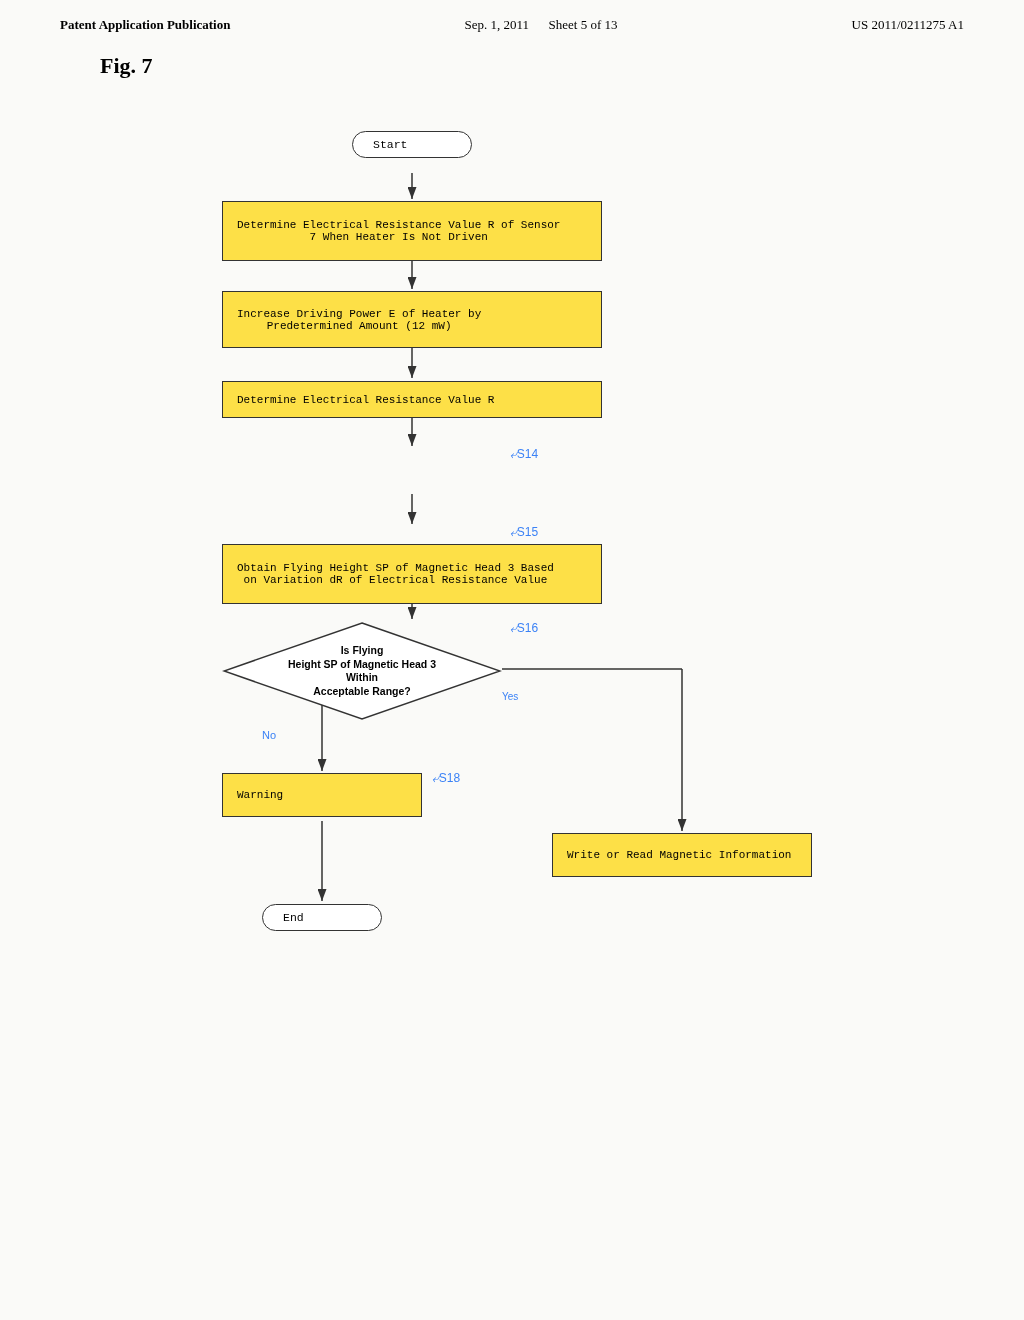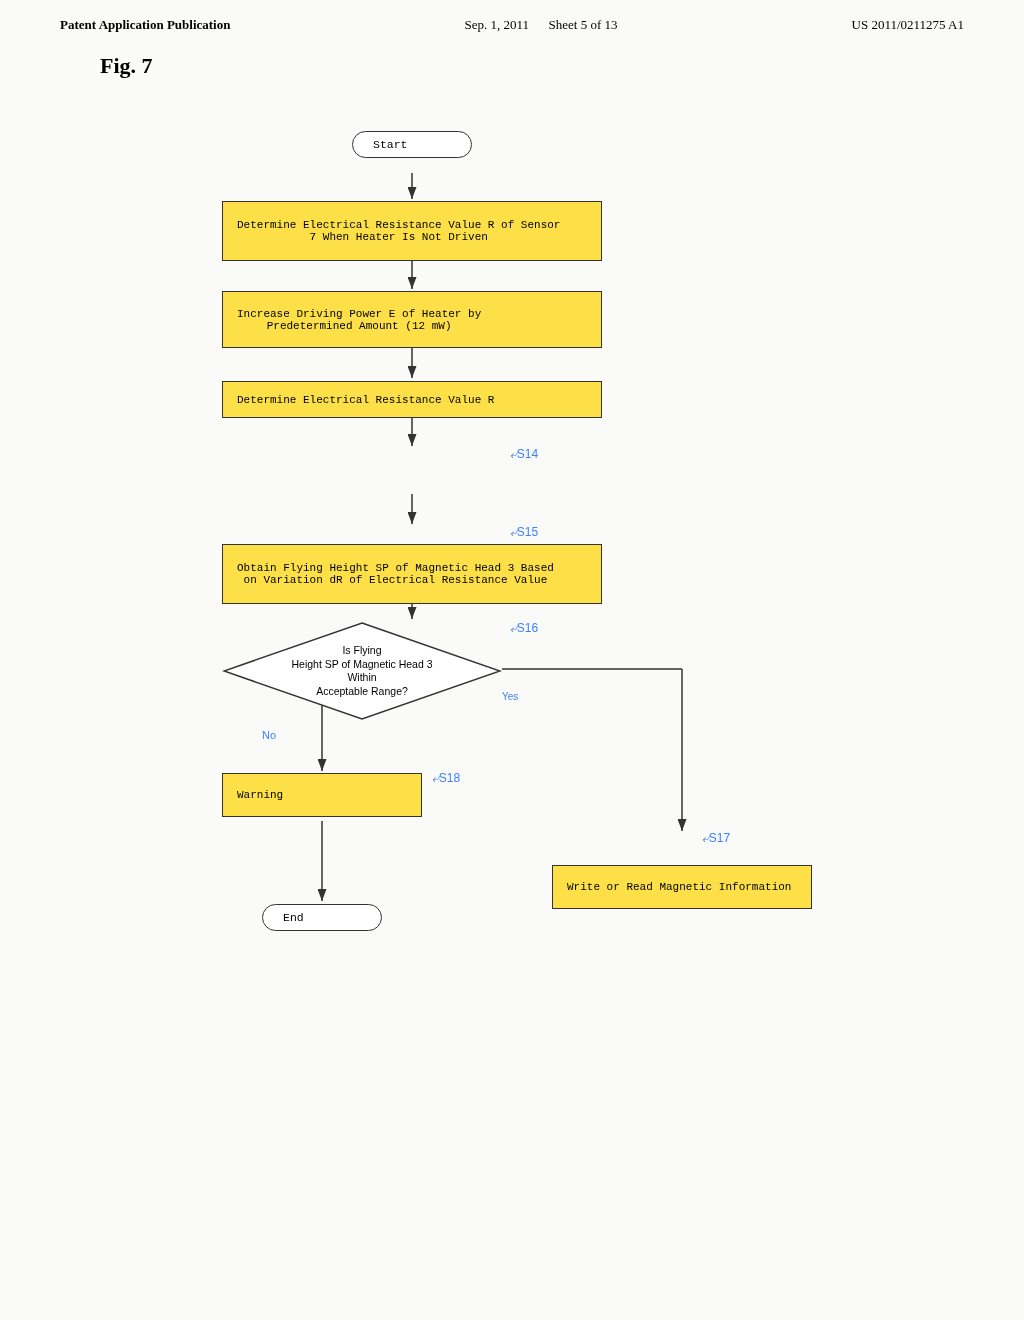"Is Flying" div.fc-diamond { font-weight: none -> bold }
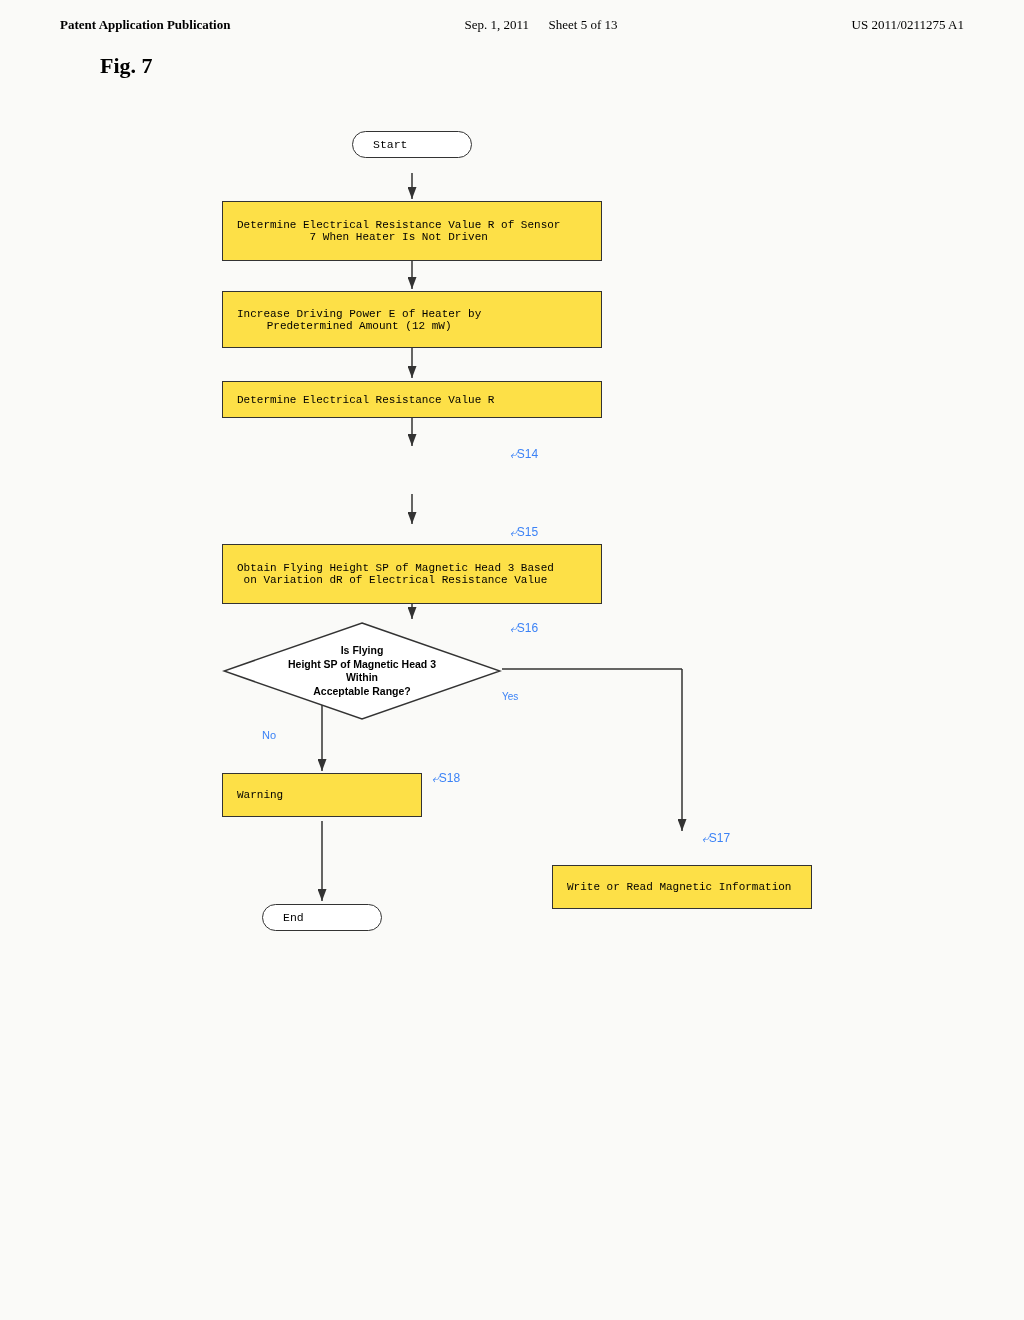"Write or Read Magnetic Information" div.fc-node { margin-top: 32px -> none }
